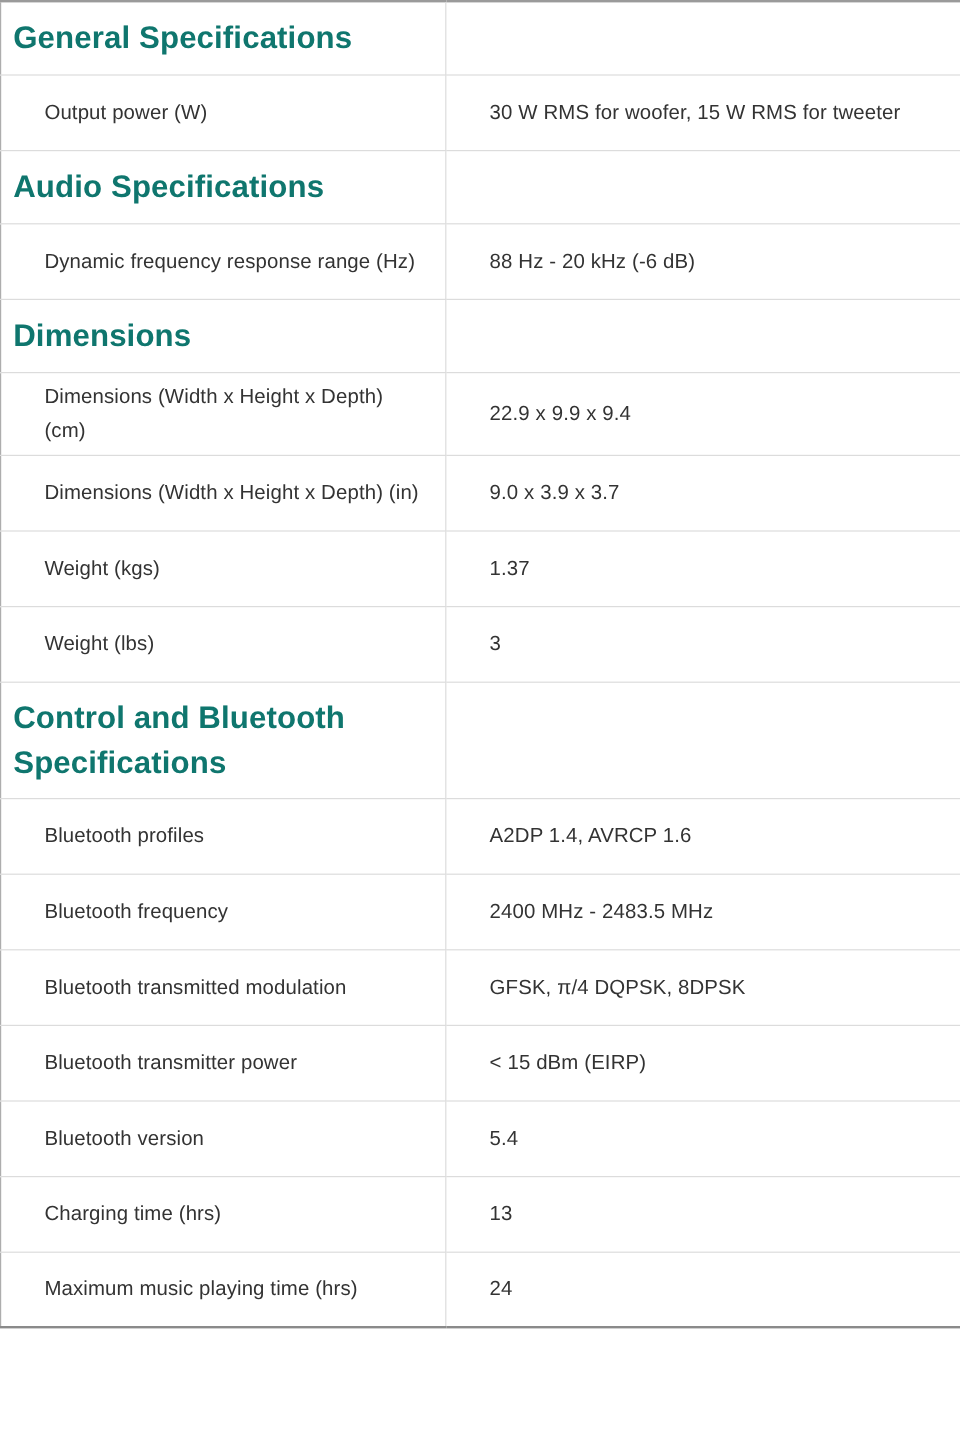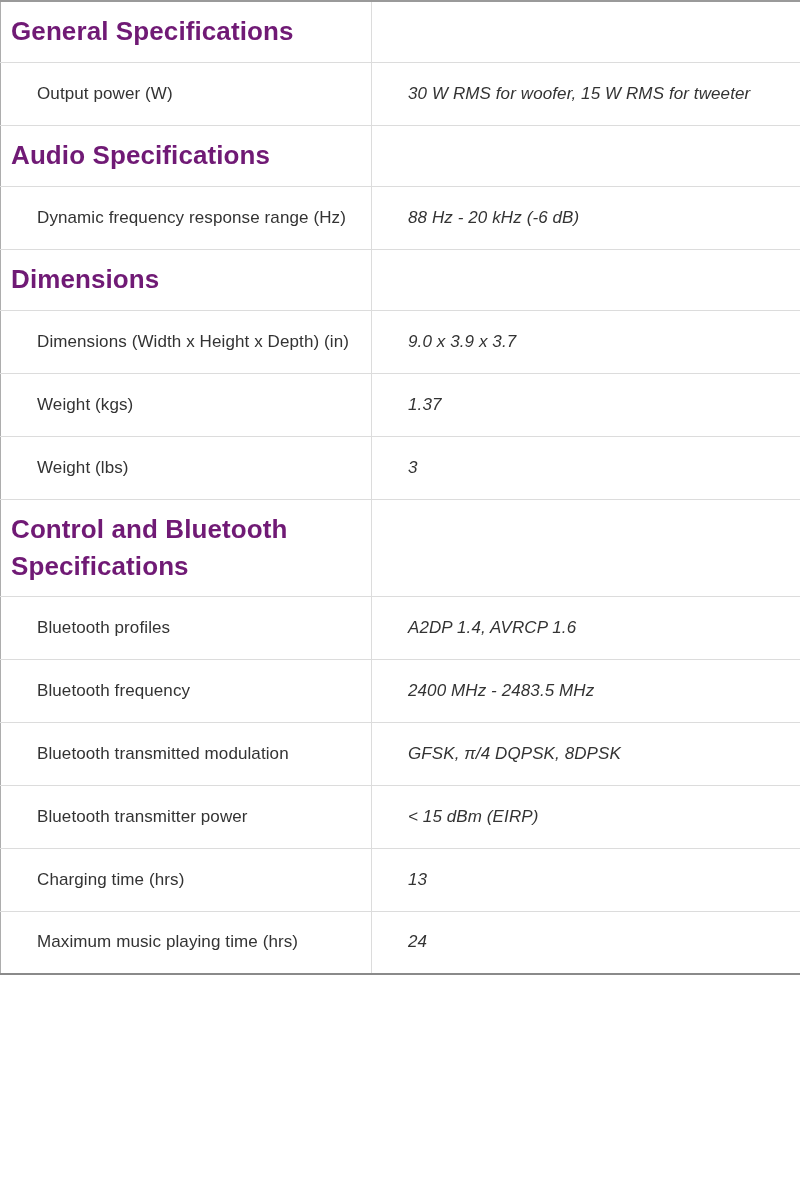"General Specifications" tr.section-row td { color: #701a75 -> #0f766e }
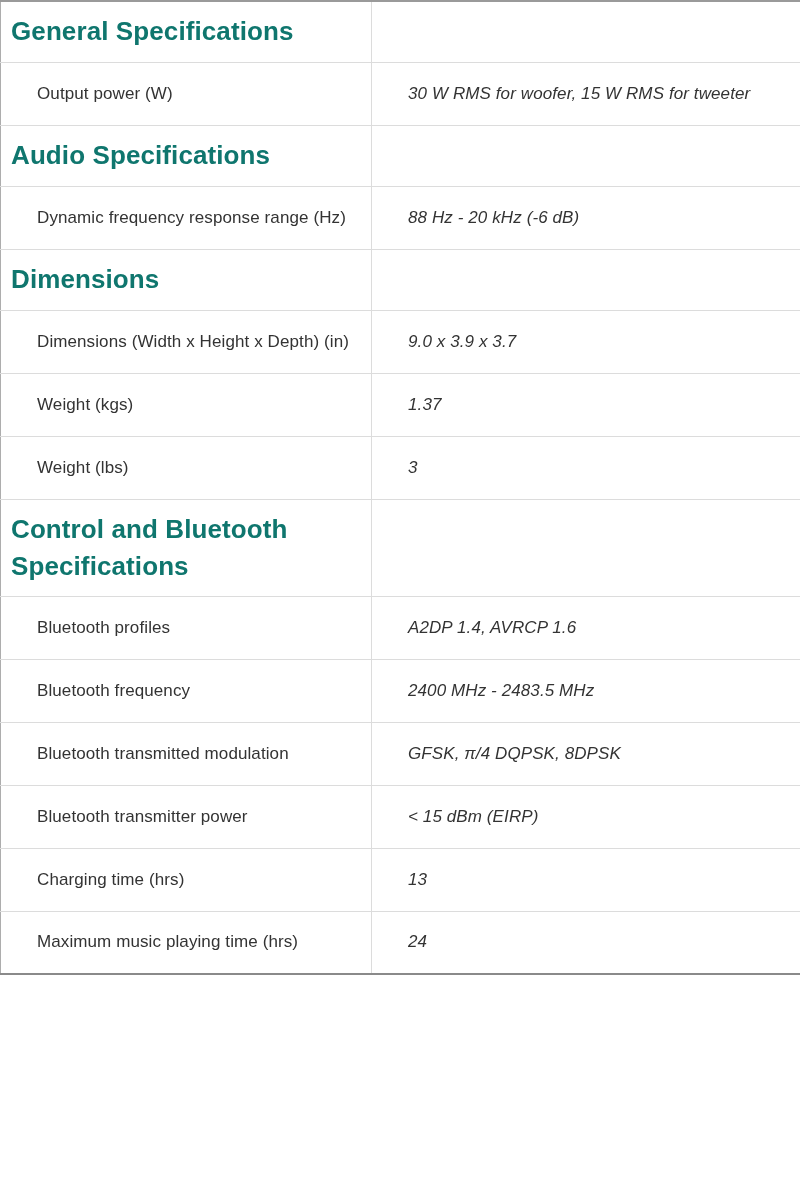"30 W RMS for woofer," td:last-child { font-style: italic -> none }
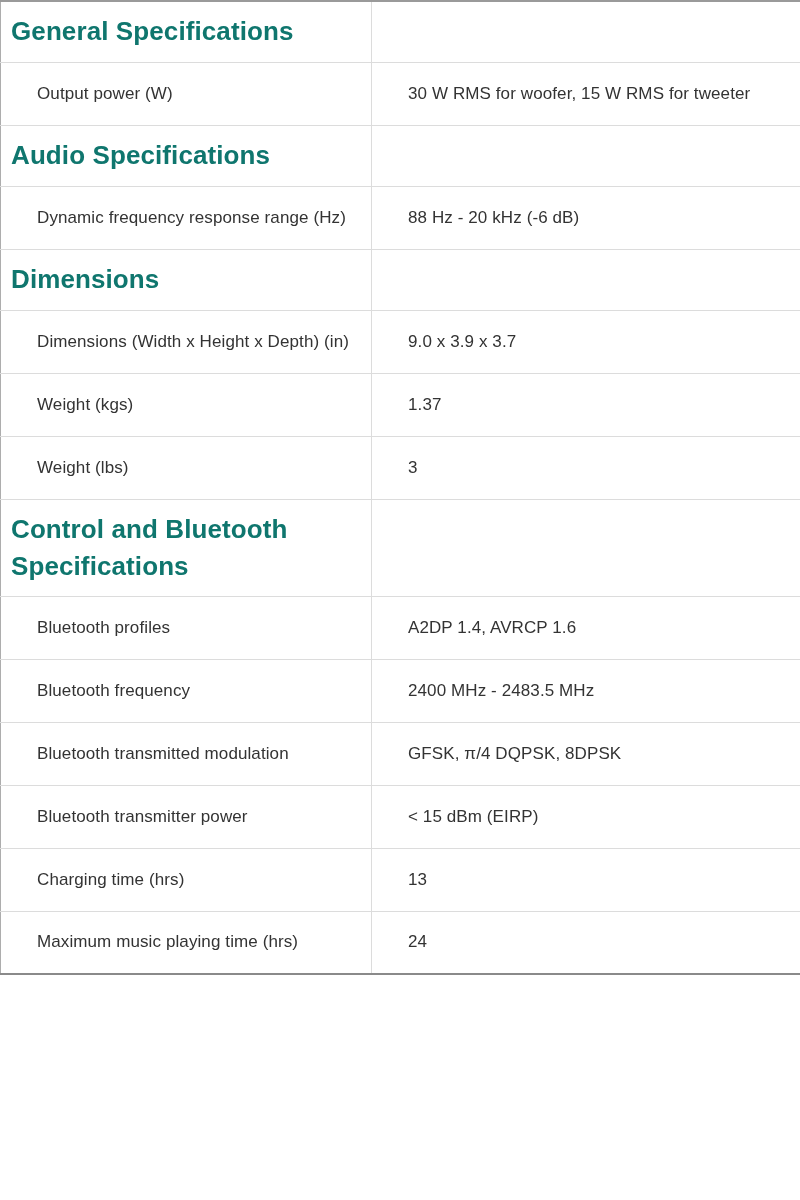"Dimensions (Width x Height x Depth) (cm)" tr.data-row { html: none -> <tr> <td>Dimensions (Width x Height x Depth) (cm)</td> <td>22.9 x 9.9 x 9.4</td> </tr> }
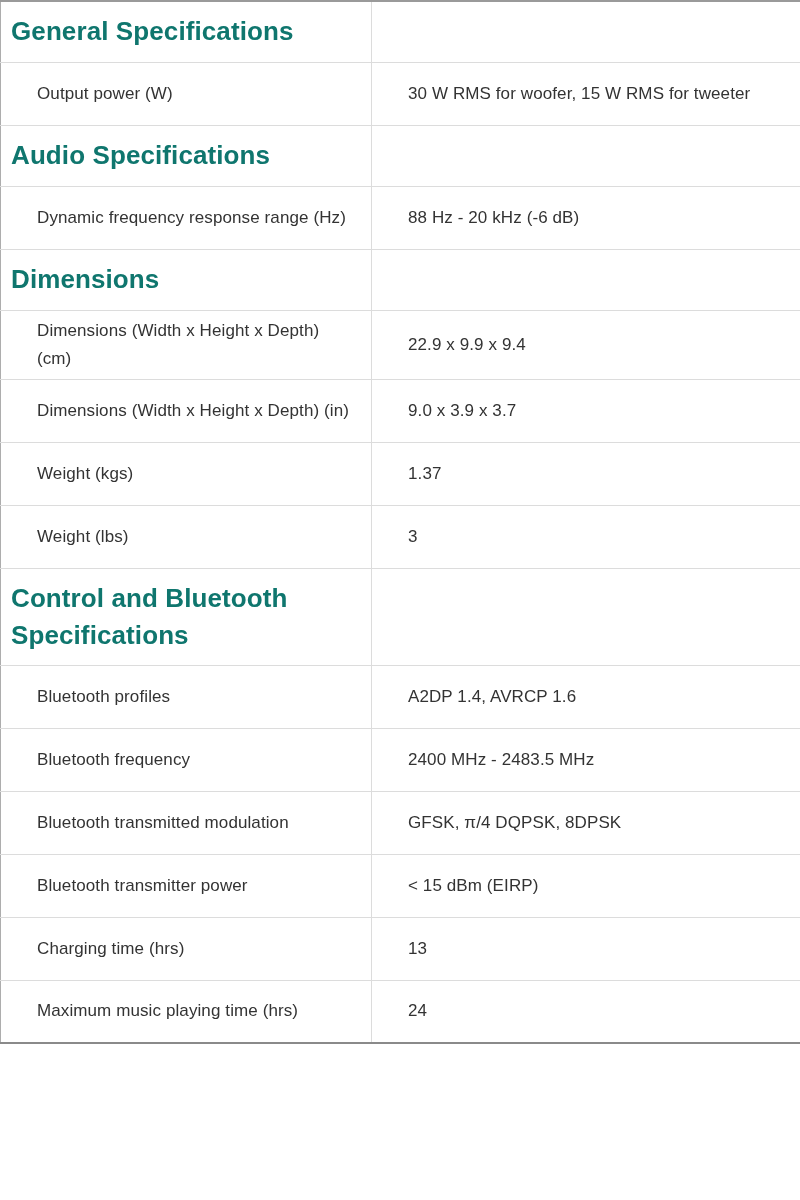"Bluetooth version" tr.data-row { html: none -> <tr> <td>Bluetooth version</td> <td>5.4</td> </tr> }
